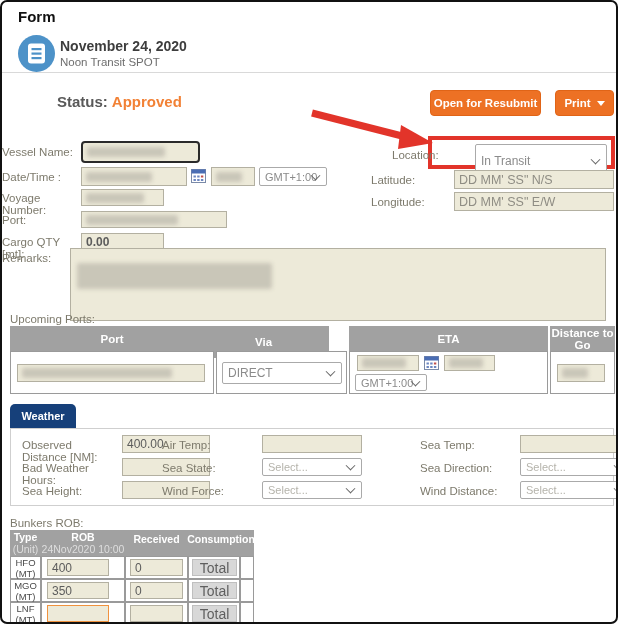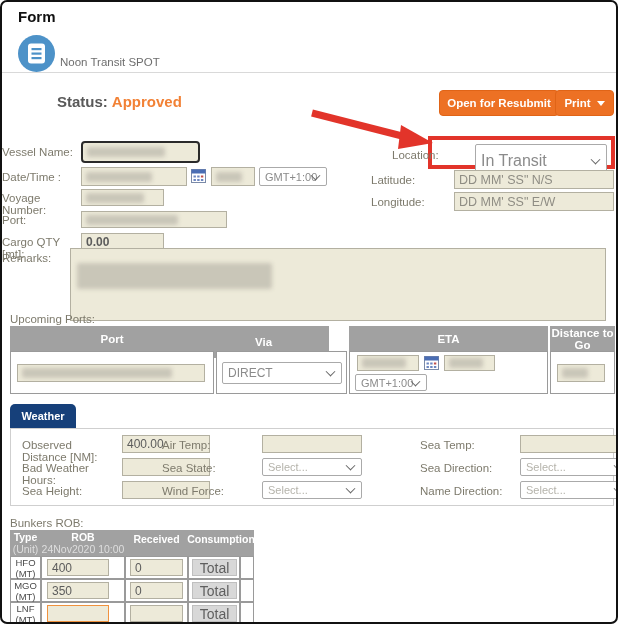"November 24, 2020" div.report-date { html: none -> <div>November 24, 2020</div> }
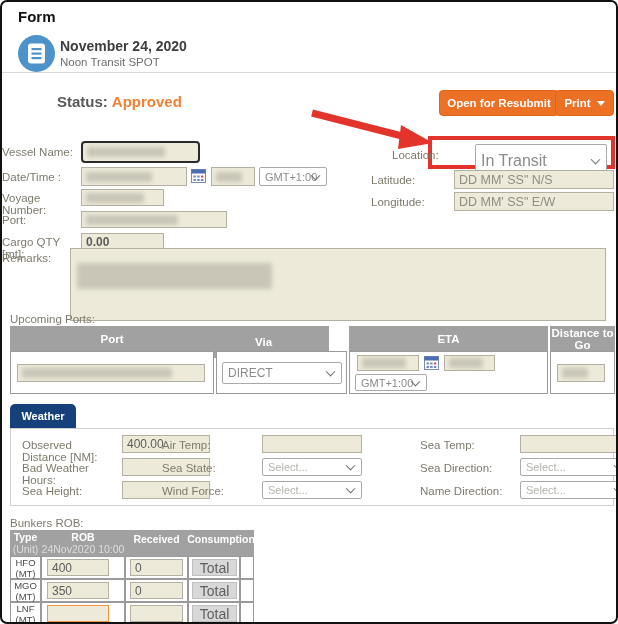"Open for Resubmit" button.btn { left: 437px -> 428px; width: 120px -> 111px }
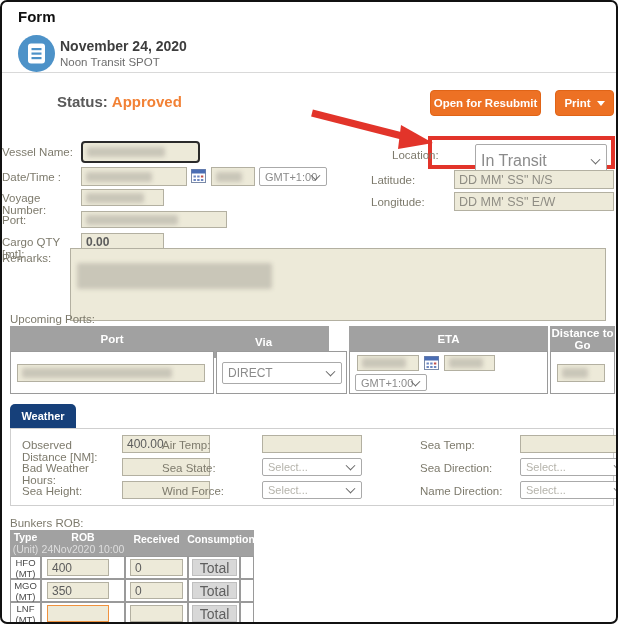"In Transit" div.sel { font-size: 16px -> 12px }
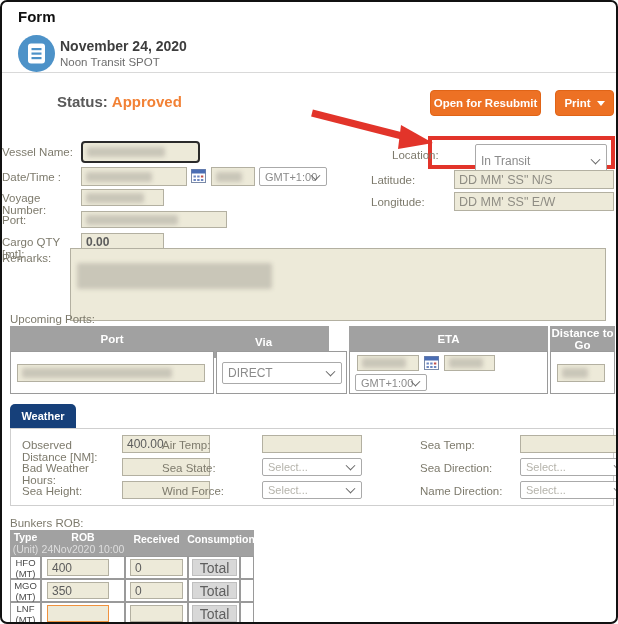"Name Direction:" div.lbl { text: Name Direction -> Wind Distance }
